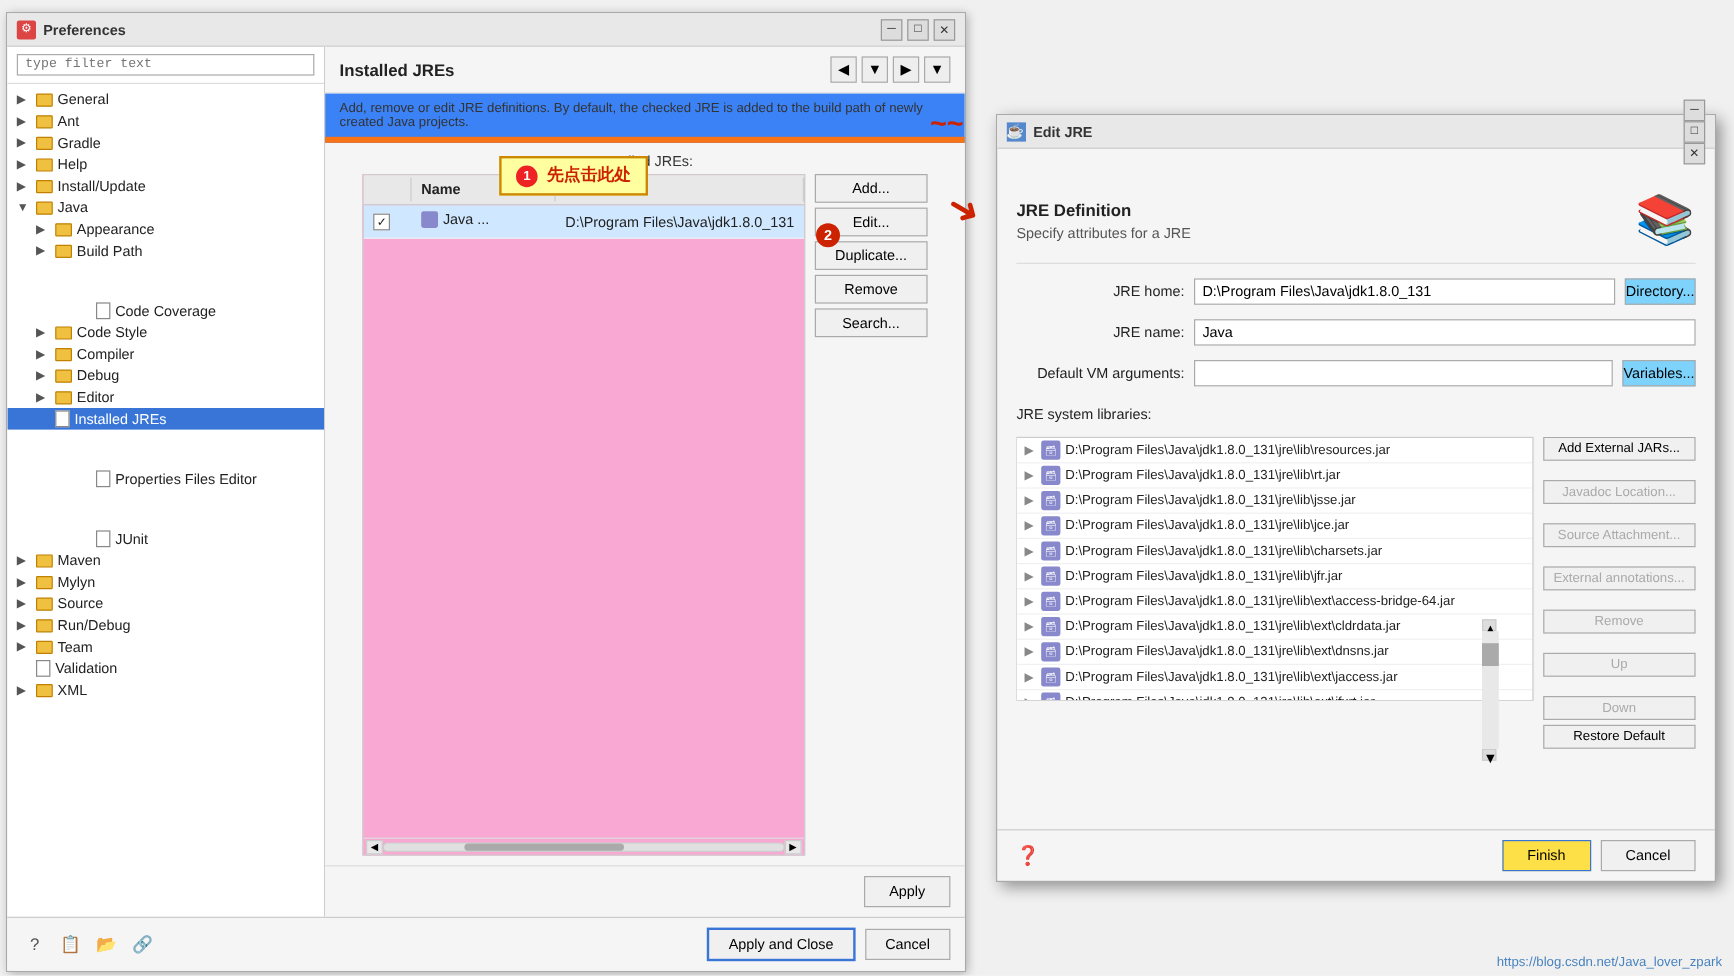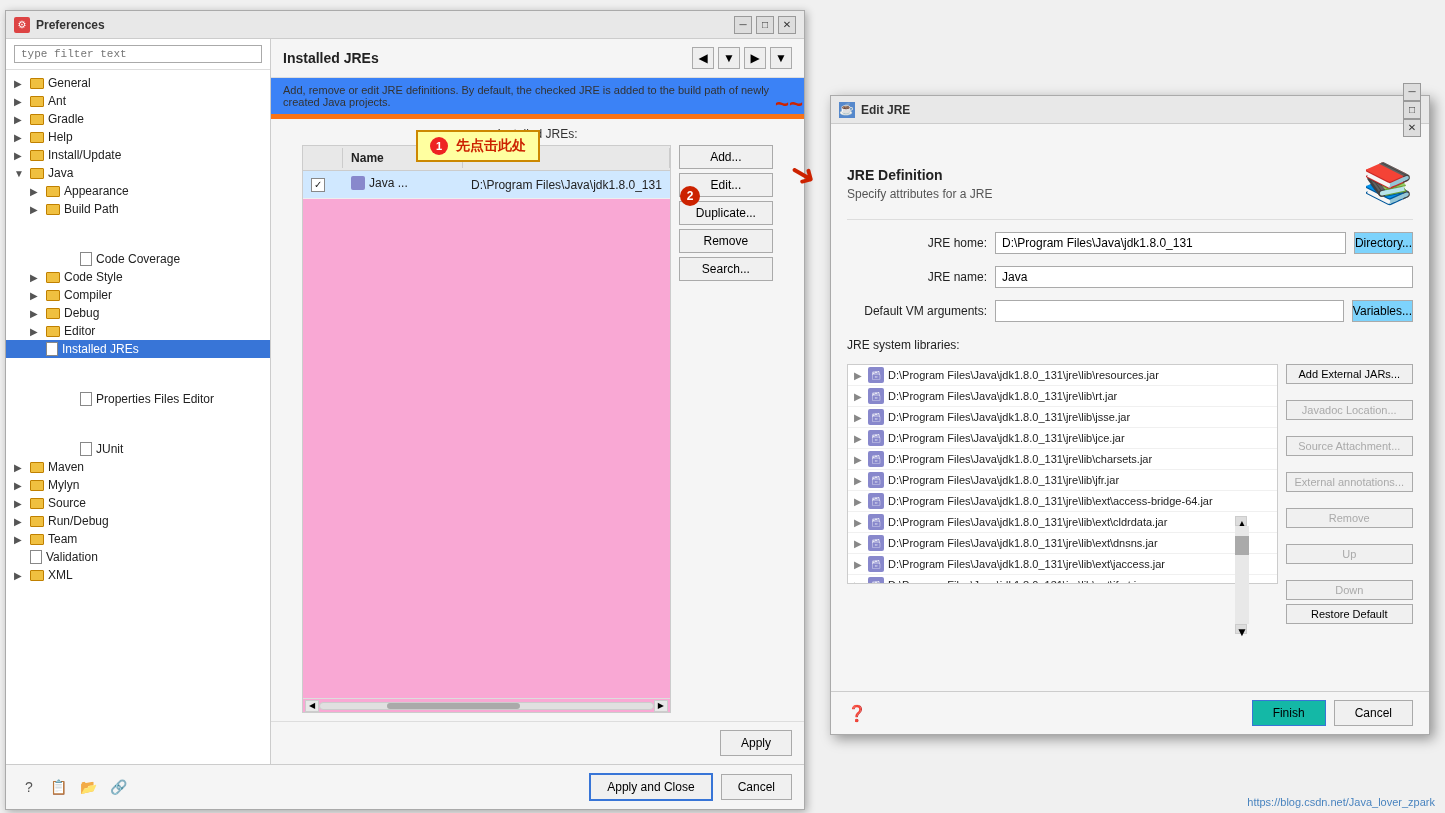"Finish" .finish-btn { background: #14b8a6 -> #fde047 }
